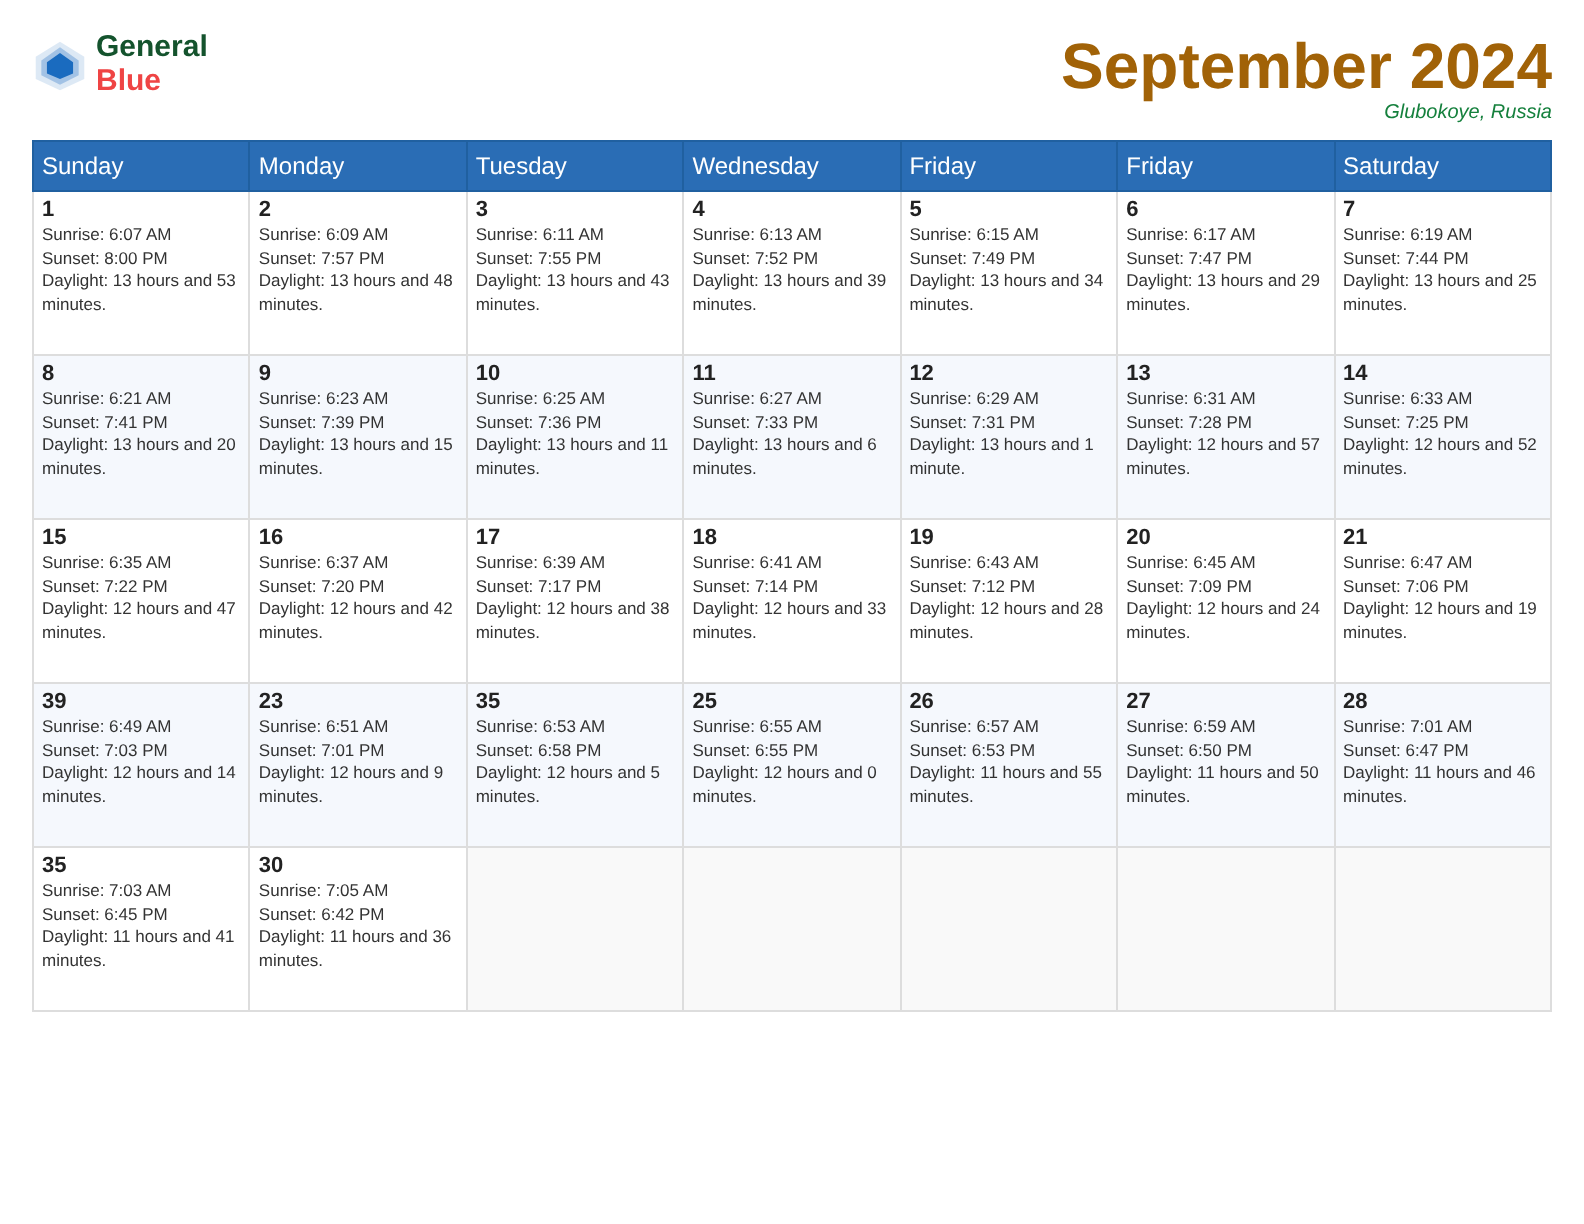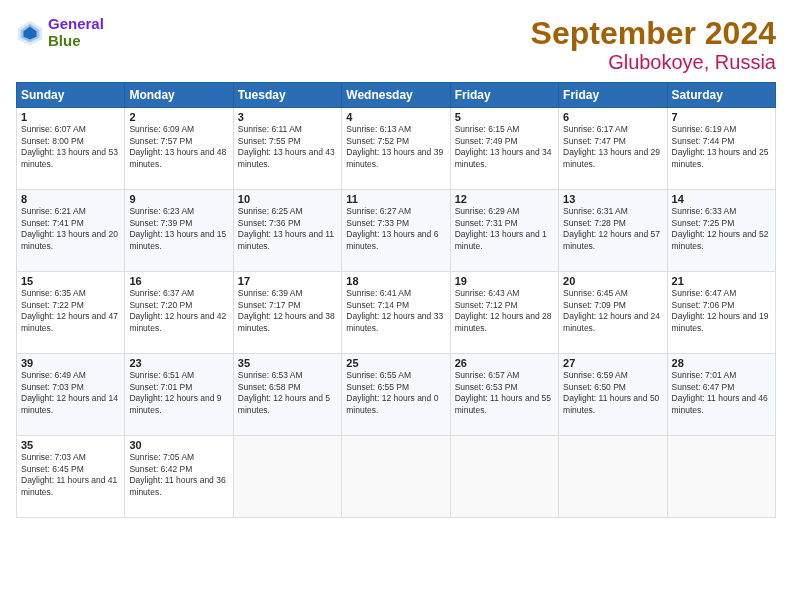"General" .logo-general { color: #6d28d9 -> #14532d }
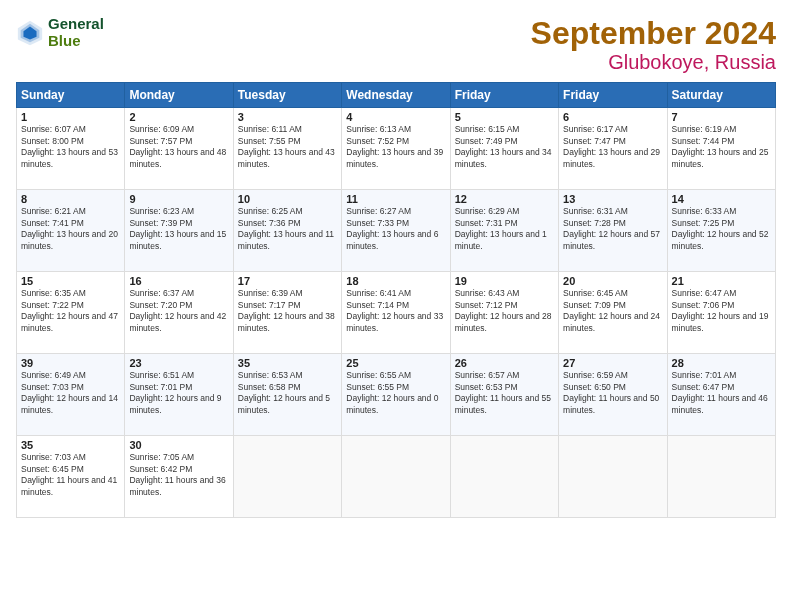"Blue" .logo-blue { color: #4d7c0f -> #ef4444 }
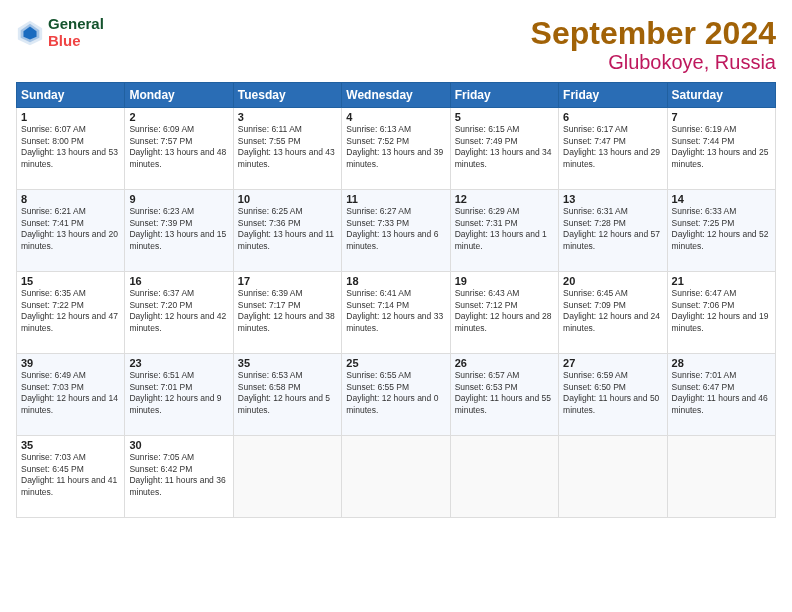"Glubokoye, Russia" .location { color: #be185d -> #15803d; font-size: 20px -> 10px; font-style: none -> italic }
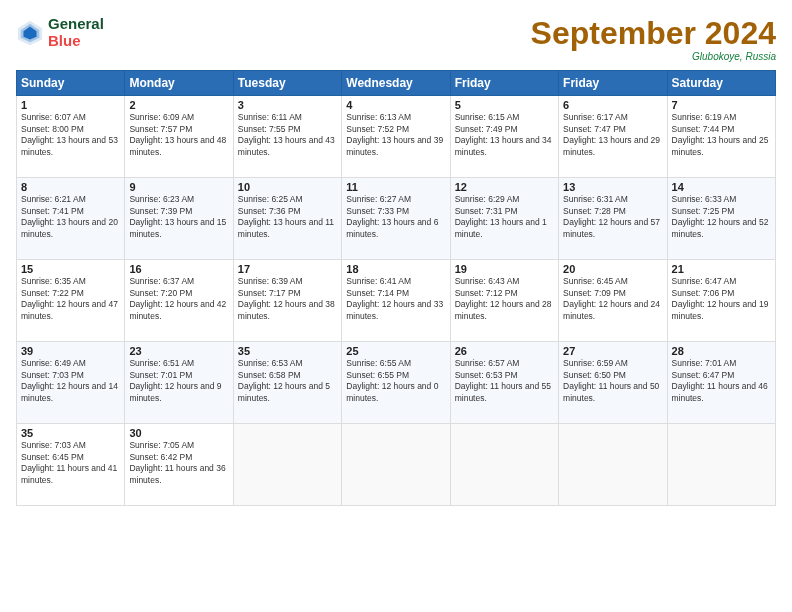"Sunday" .calendar th { font-weight: bold -> normal }
